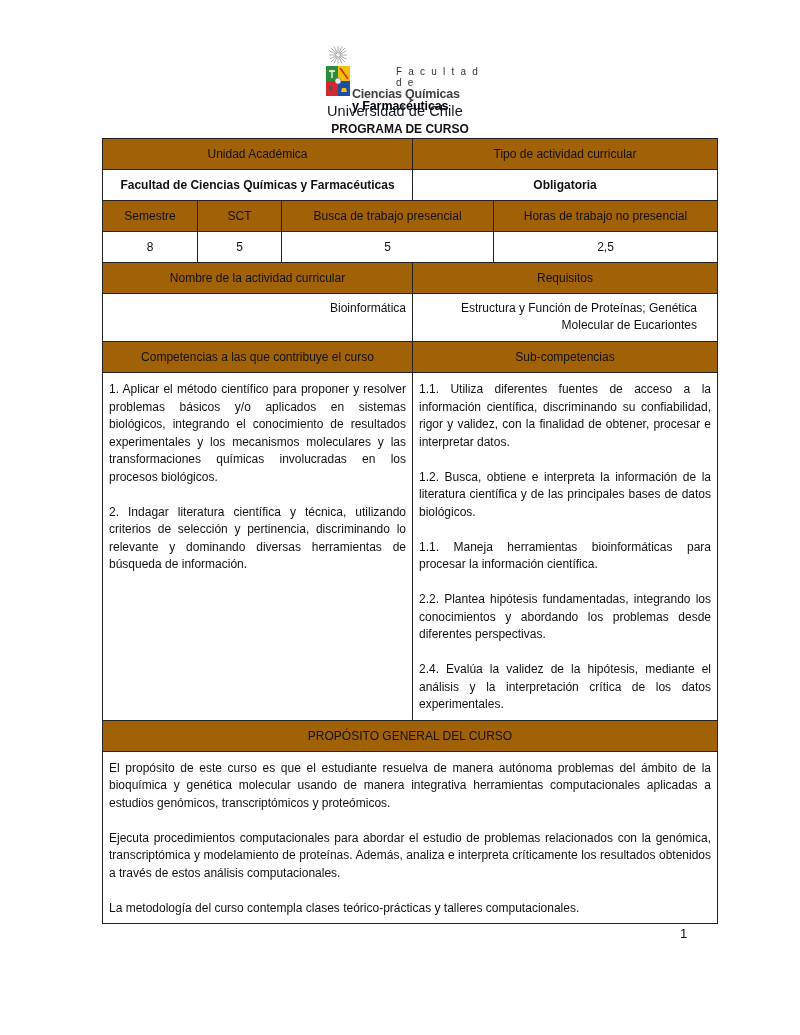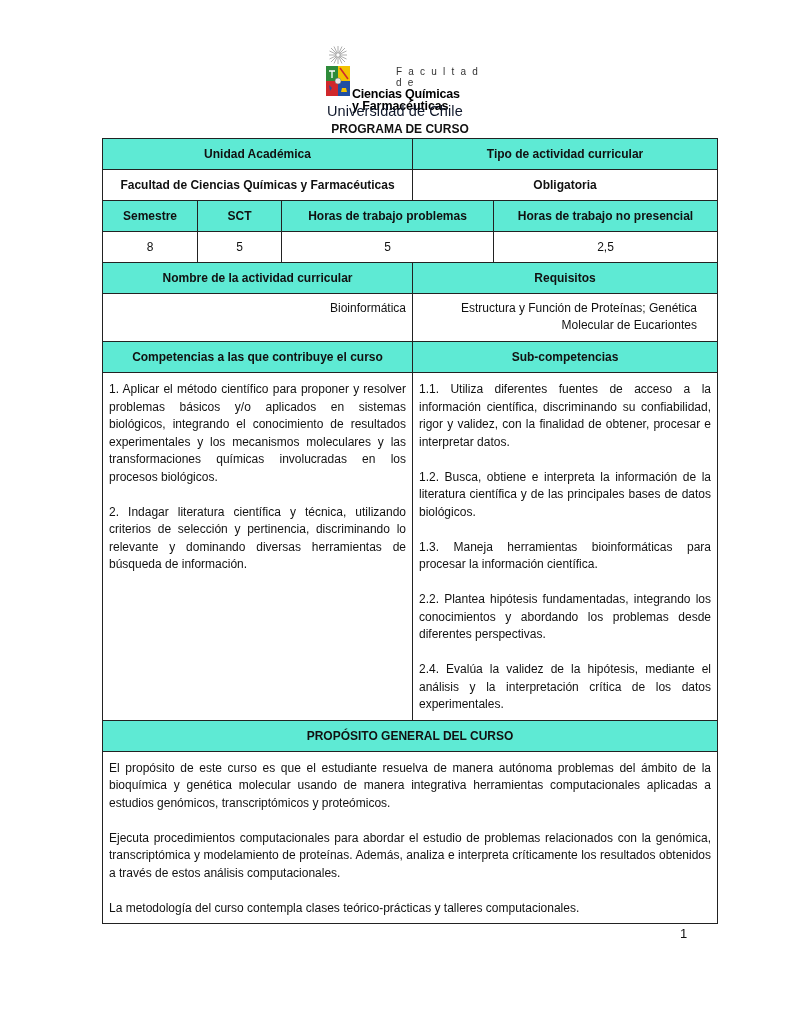"Ciencias Químicas" .logo-ciencias { color: #000000 -> #404040 }
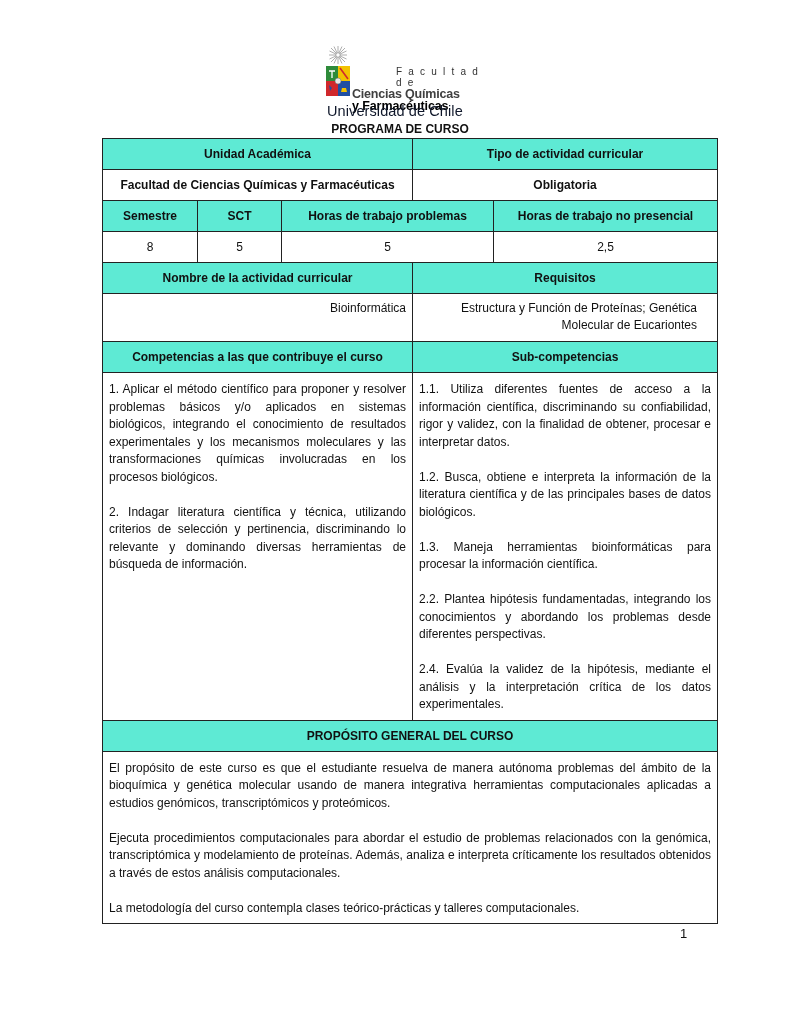"Unidad Académica" td.h { background: #5eead4 -> #a16207; font-weight: bold -> normal }
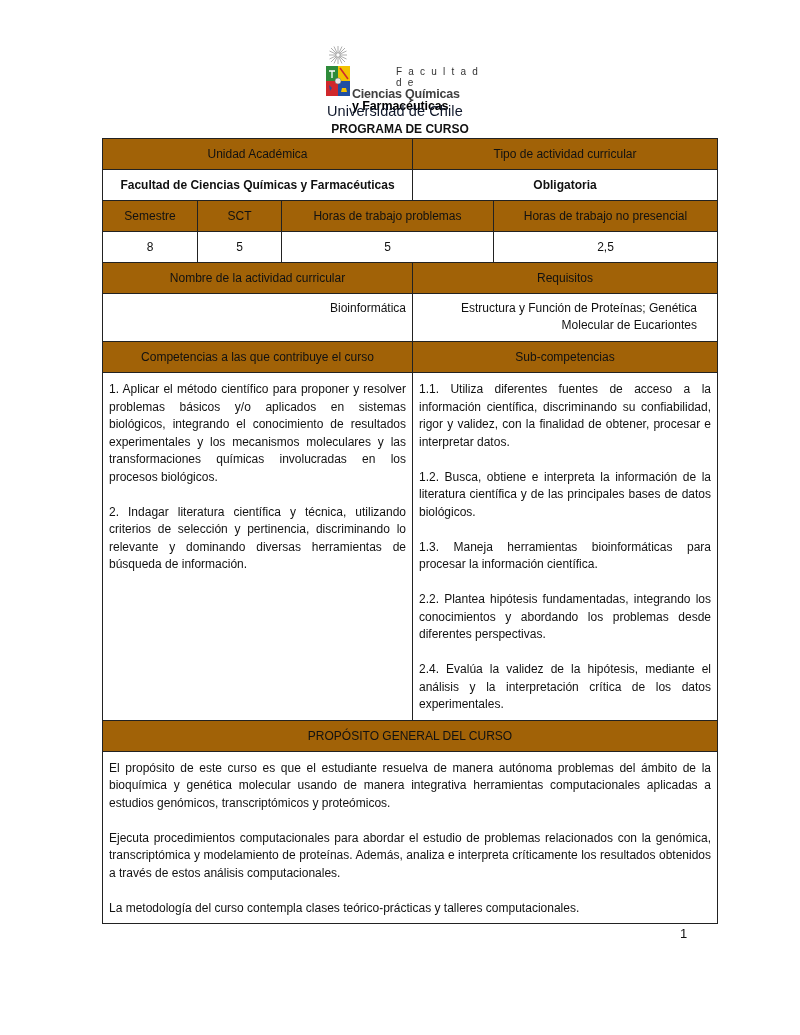"Horas de trabajo problemas" td.h { text: Horas de trabajo problemas -> Busca de trabajo presencial }
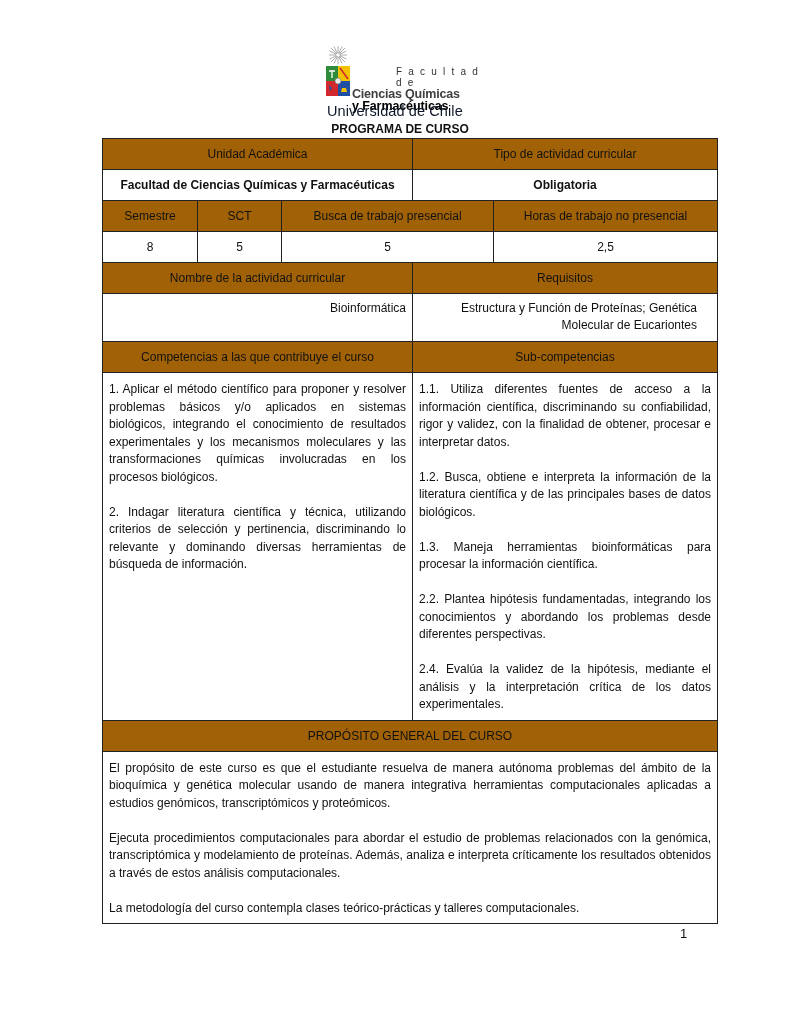"1.3. Maneja herramientas bioinformáticas" p { text: 1.3 -> 1.1 }
